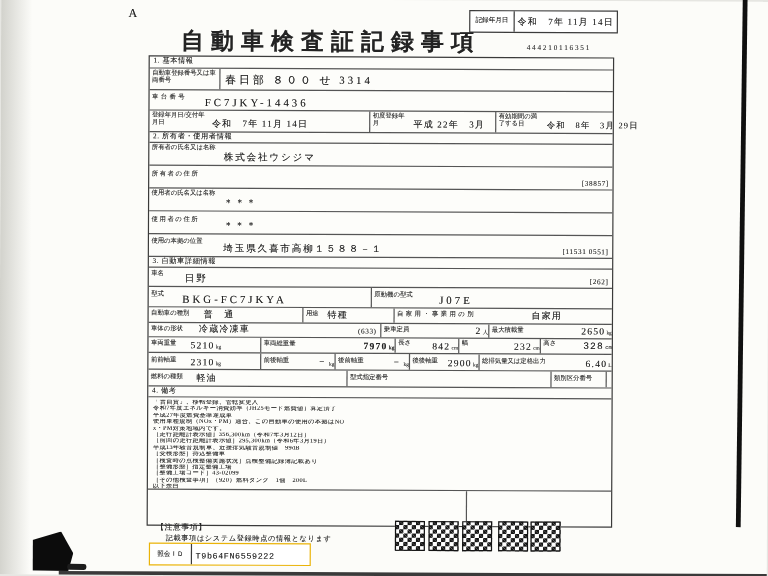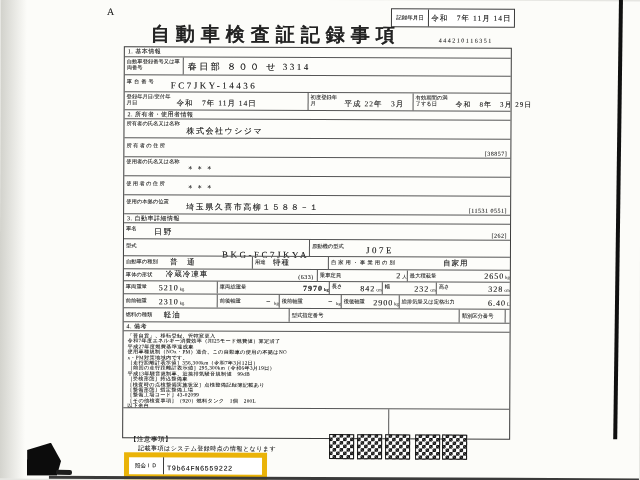"BKG-FC7JKYA" div.cell { flex-direction: column -> none }
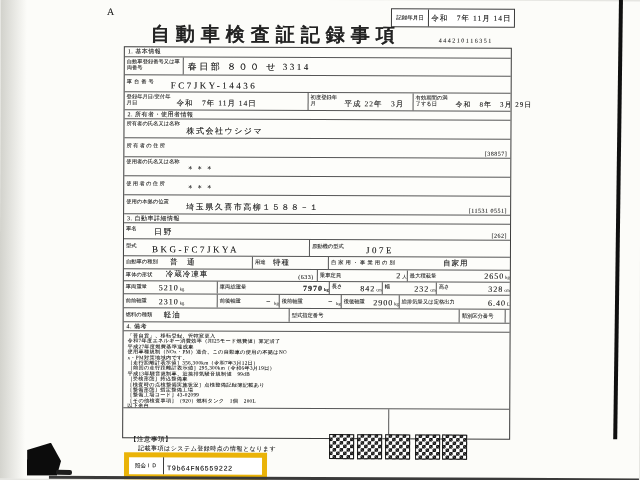"232" div.cell { width: 54px -> 68px }
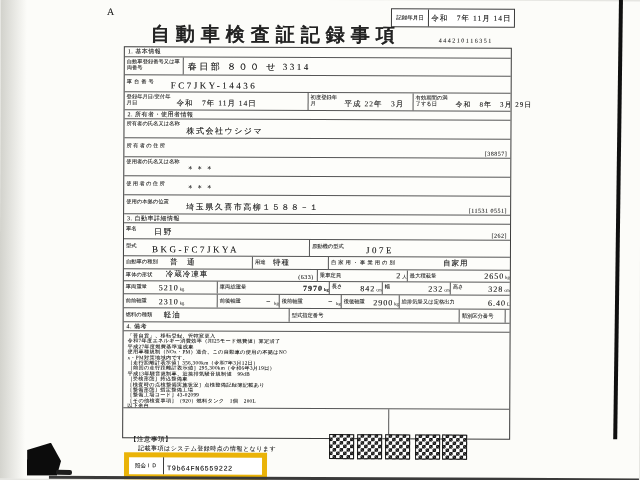"328" div.cell { font-family: none -> Liberation Mono, monospace }
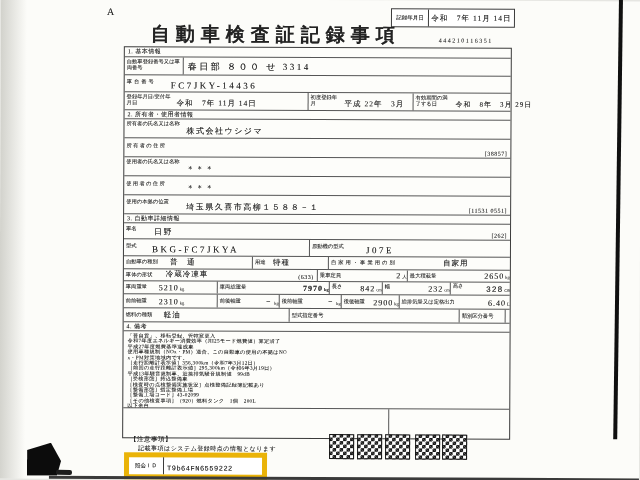"T9b64FN6559222" .inquiry { border: 5px solid #eab308 -> 1px solid #eab308 }
